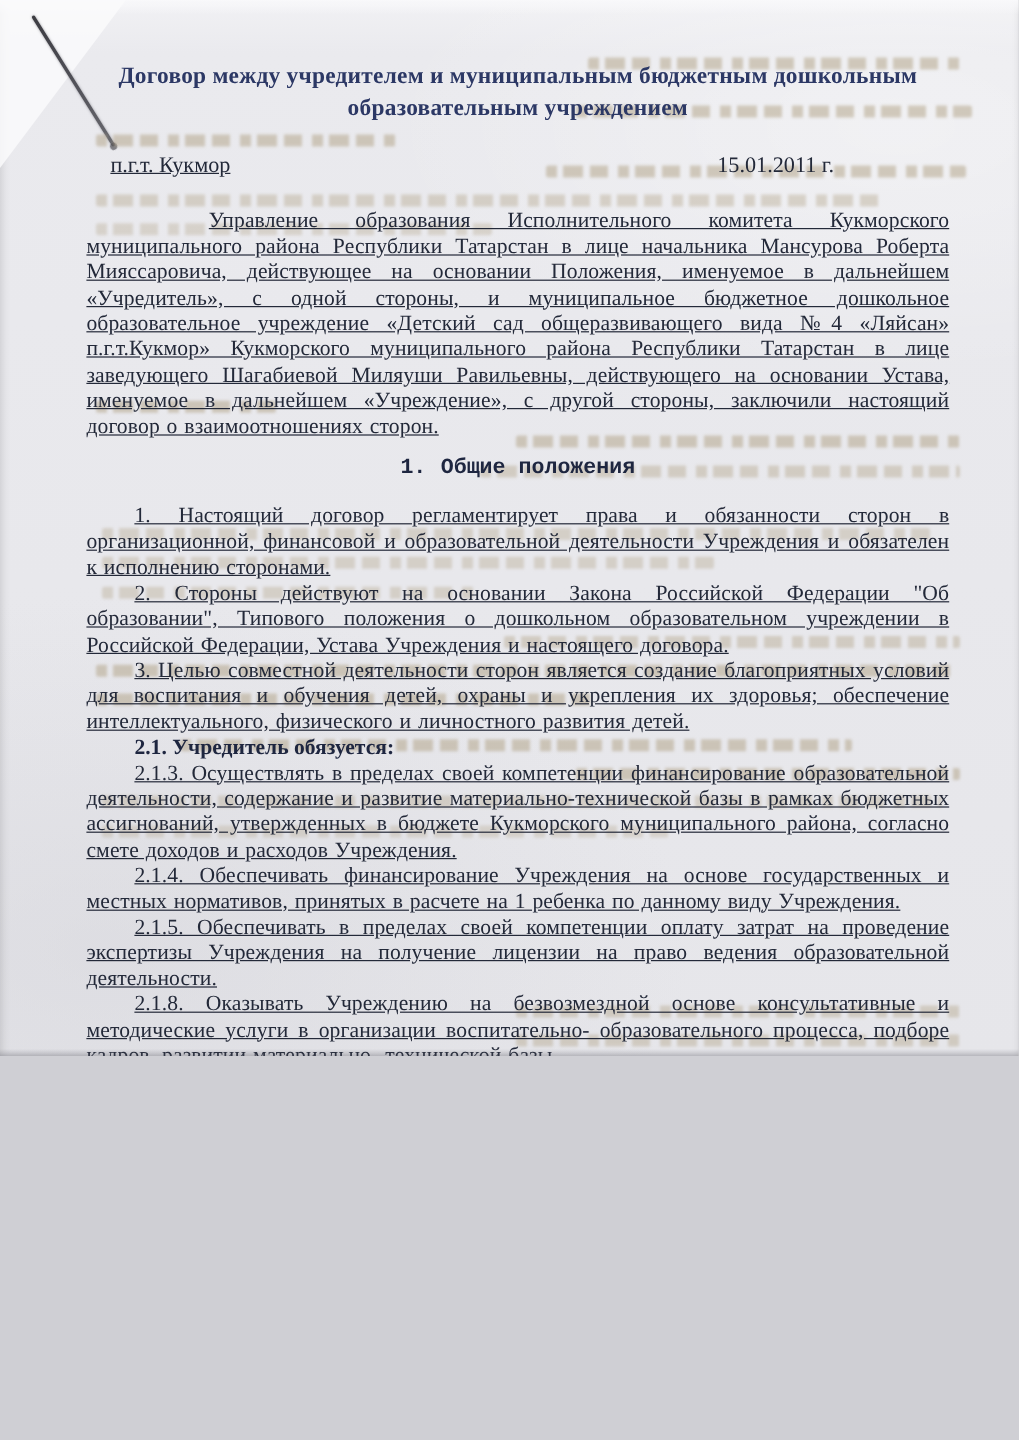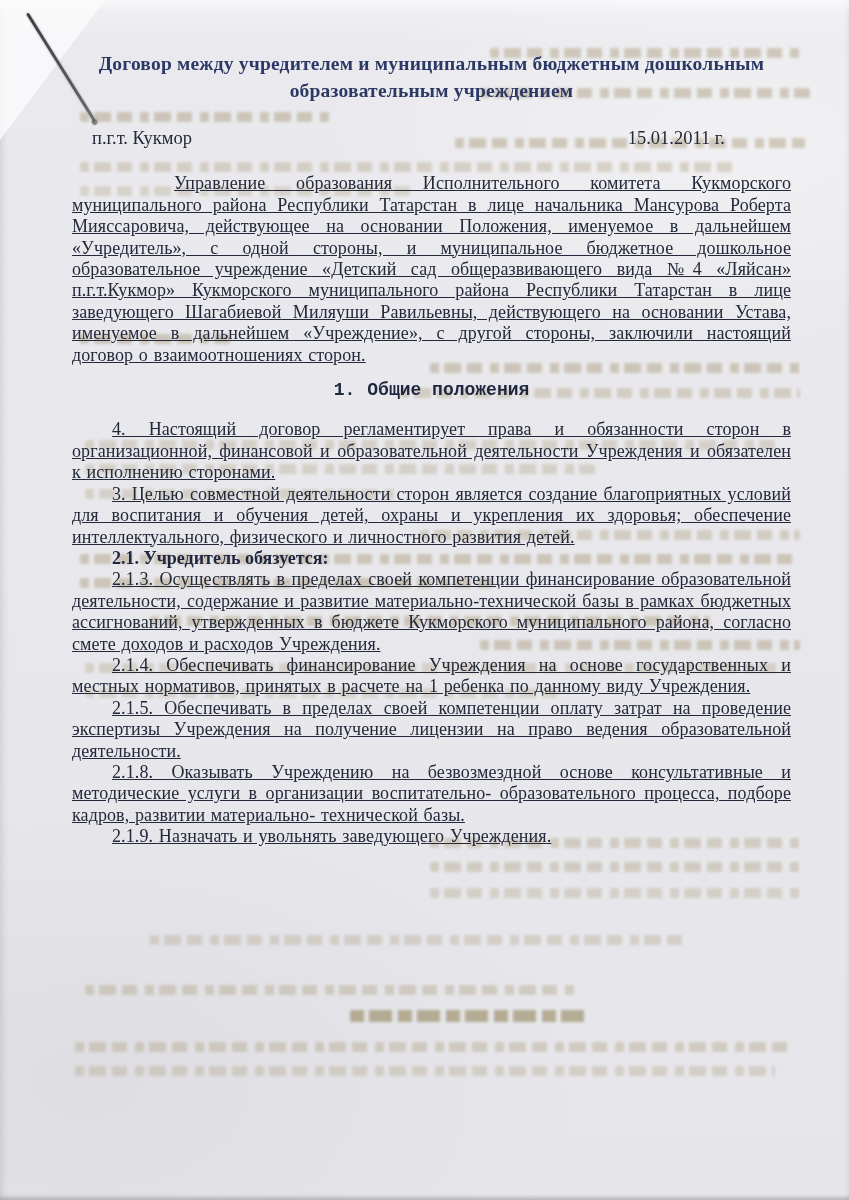"Договор между учредителем и" .page { height: 1200px -> 880px }
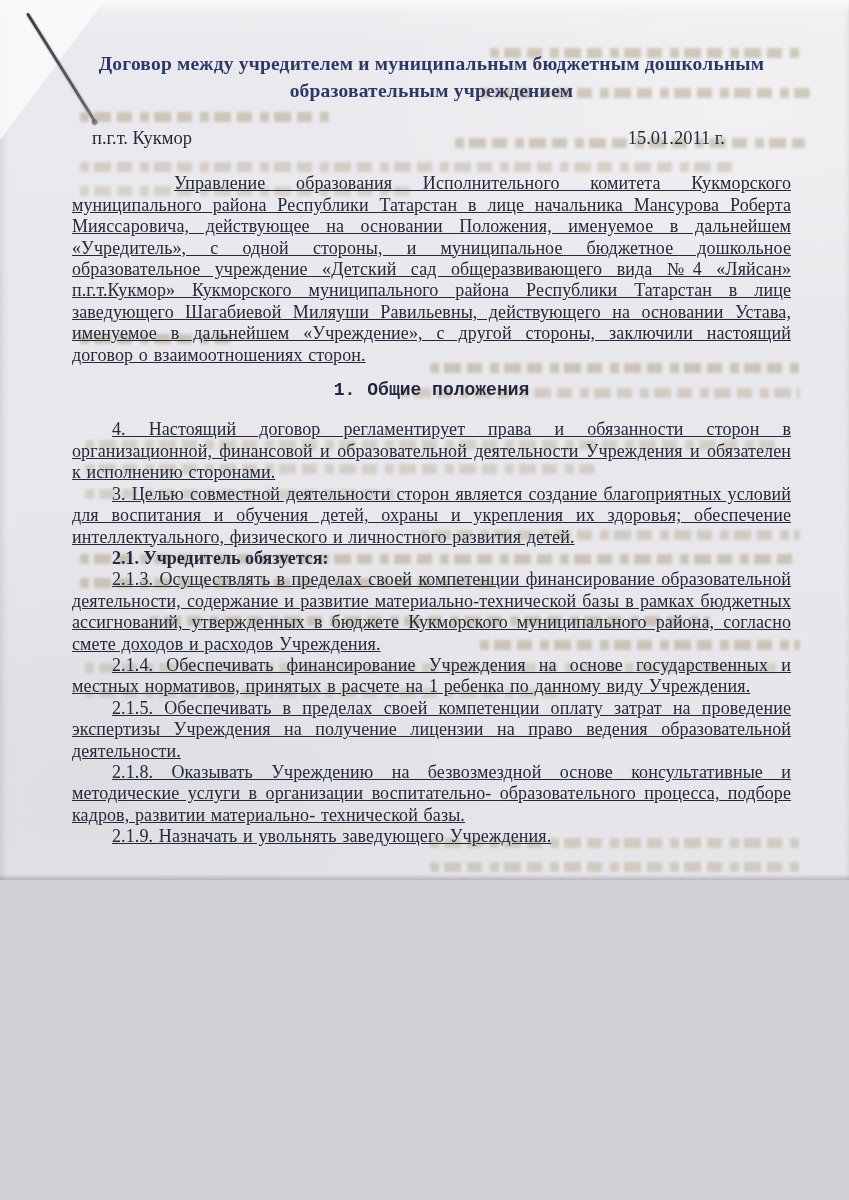"п.г.т. Кукмор" .dateline .place { text-decoration: none -> underline }
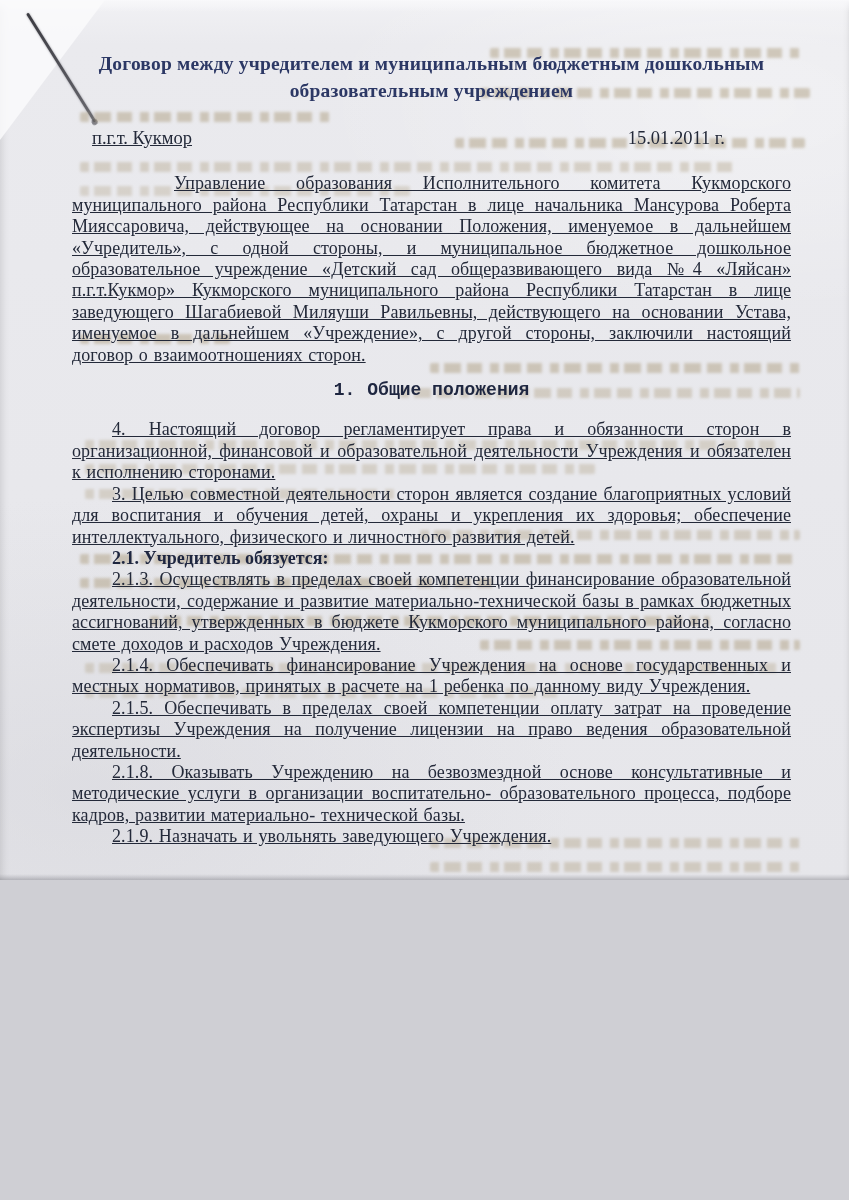"15.01.2011 г." .dateline .date { margin-right: 66px -> 96px }
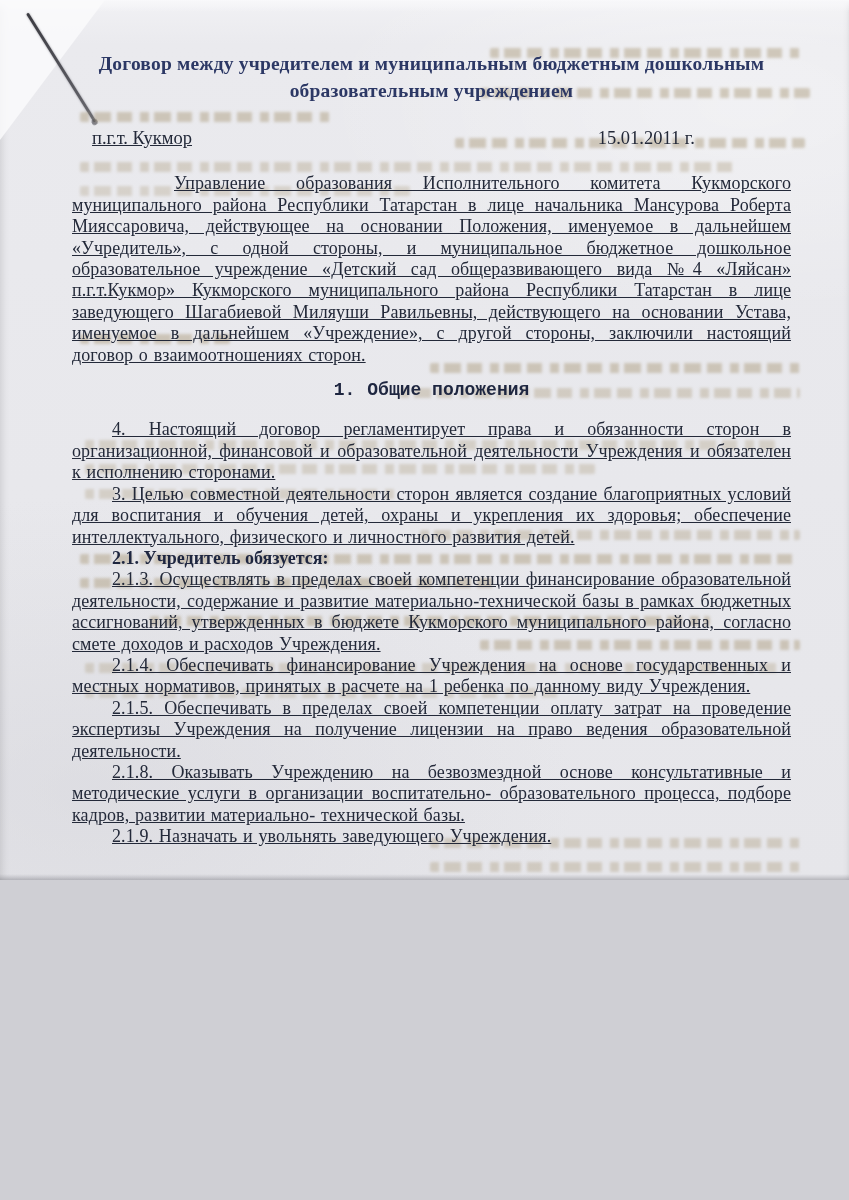"4. Настоящий договор регламентирует" p.body-par { text: 4 -> 1 }
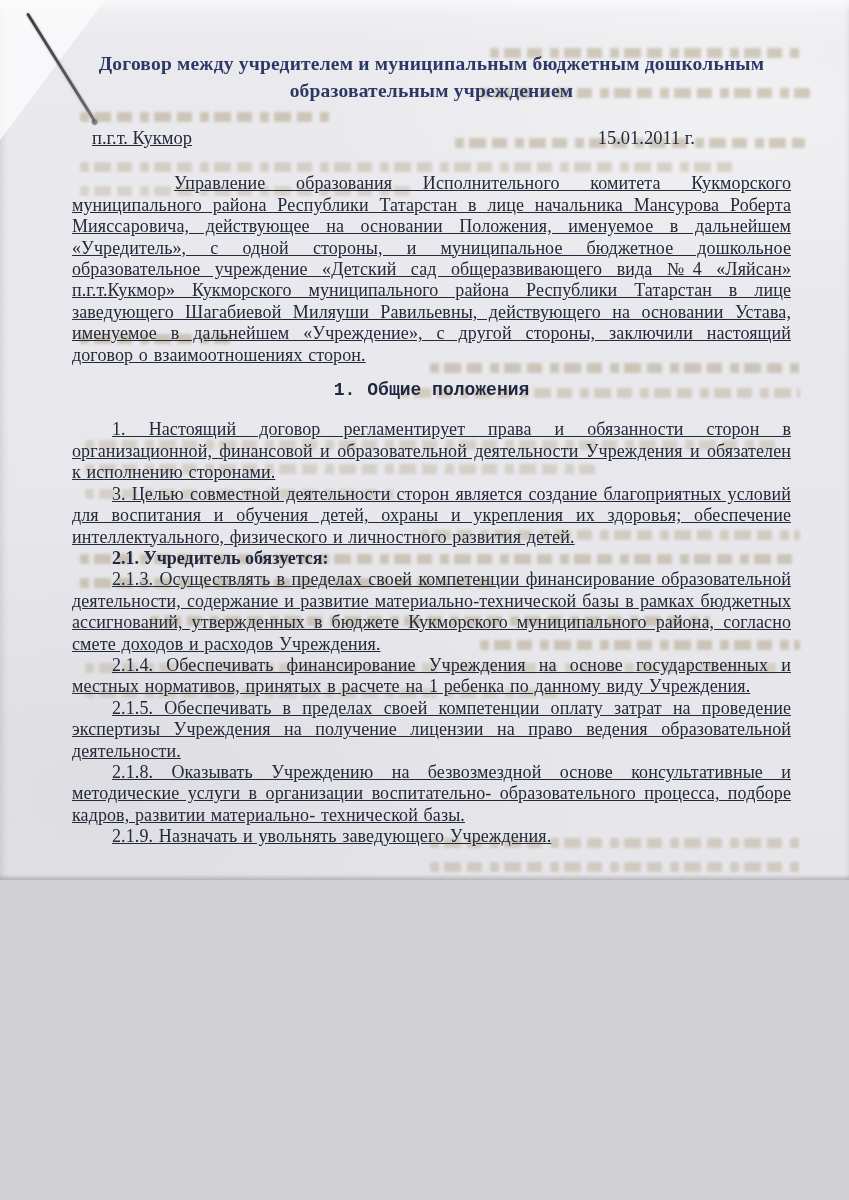"2. Стороны действуют на основании" p.body-par { html: none -> <p>2. Стороны действуют на основании Закона Российской Федерации "Об образовании", Типового положения о дошкольном образовательном учреждении в Российской Федерации, Устава Учреждения и настоящего договора.</p> }
